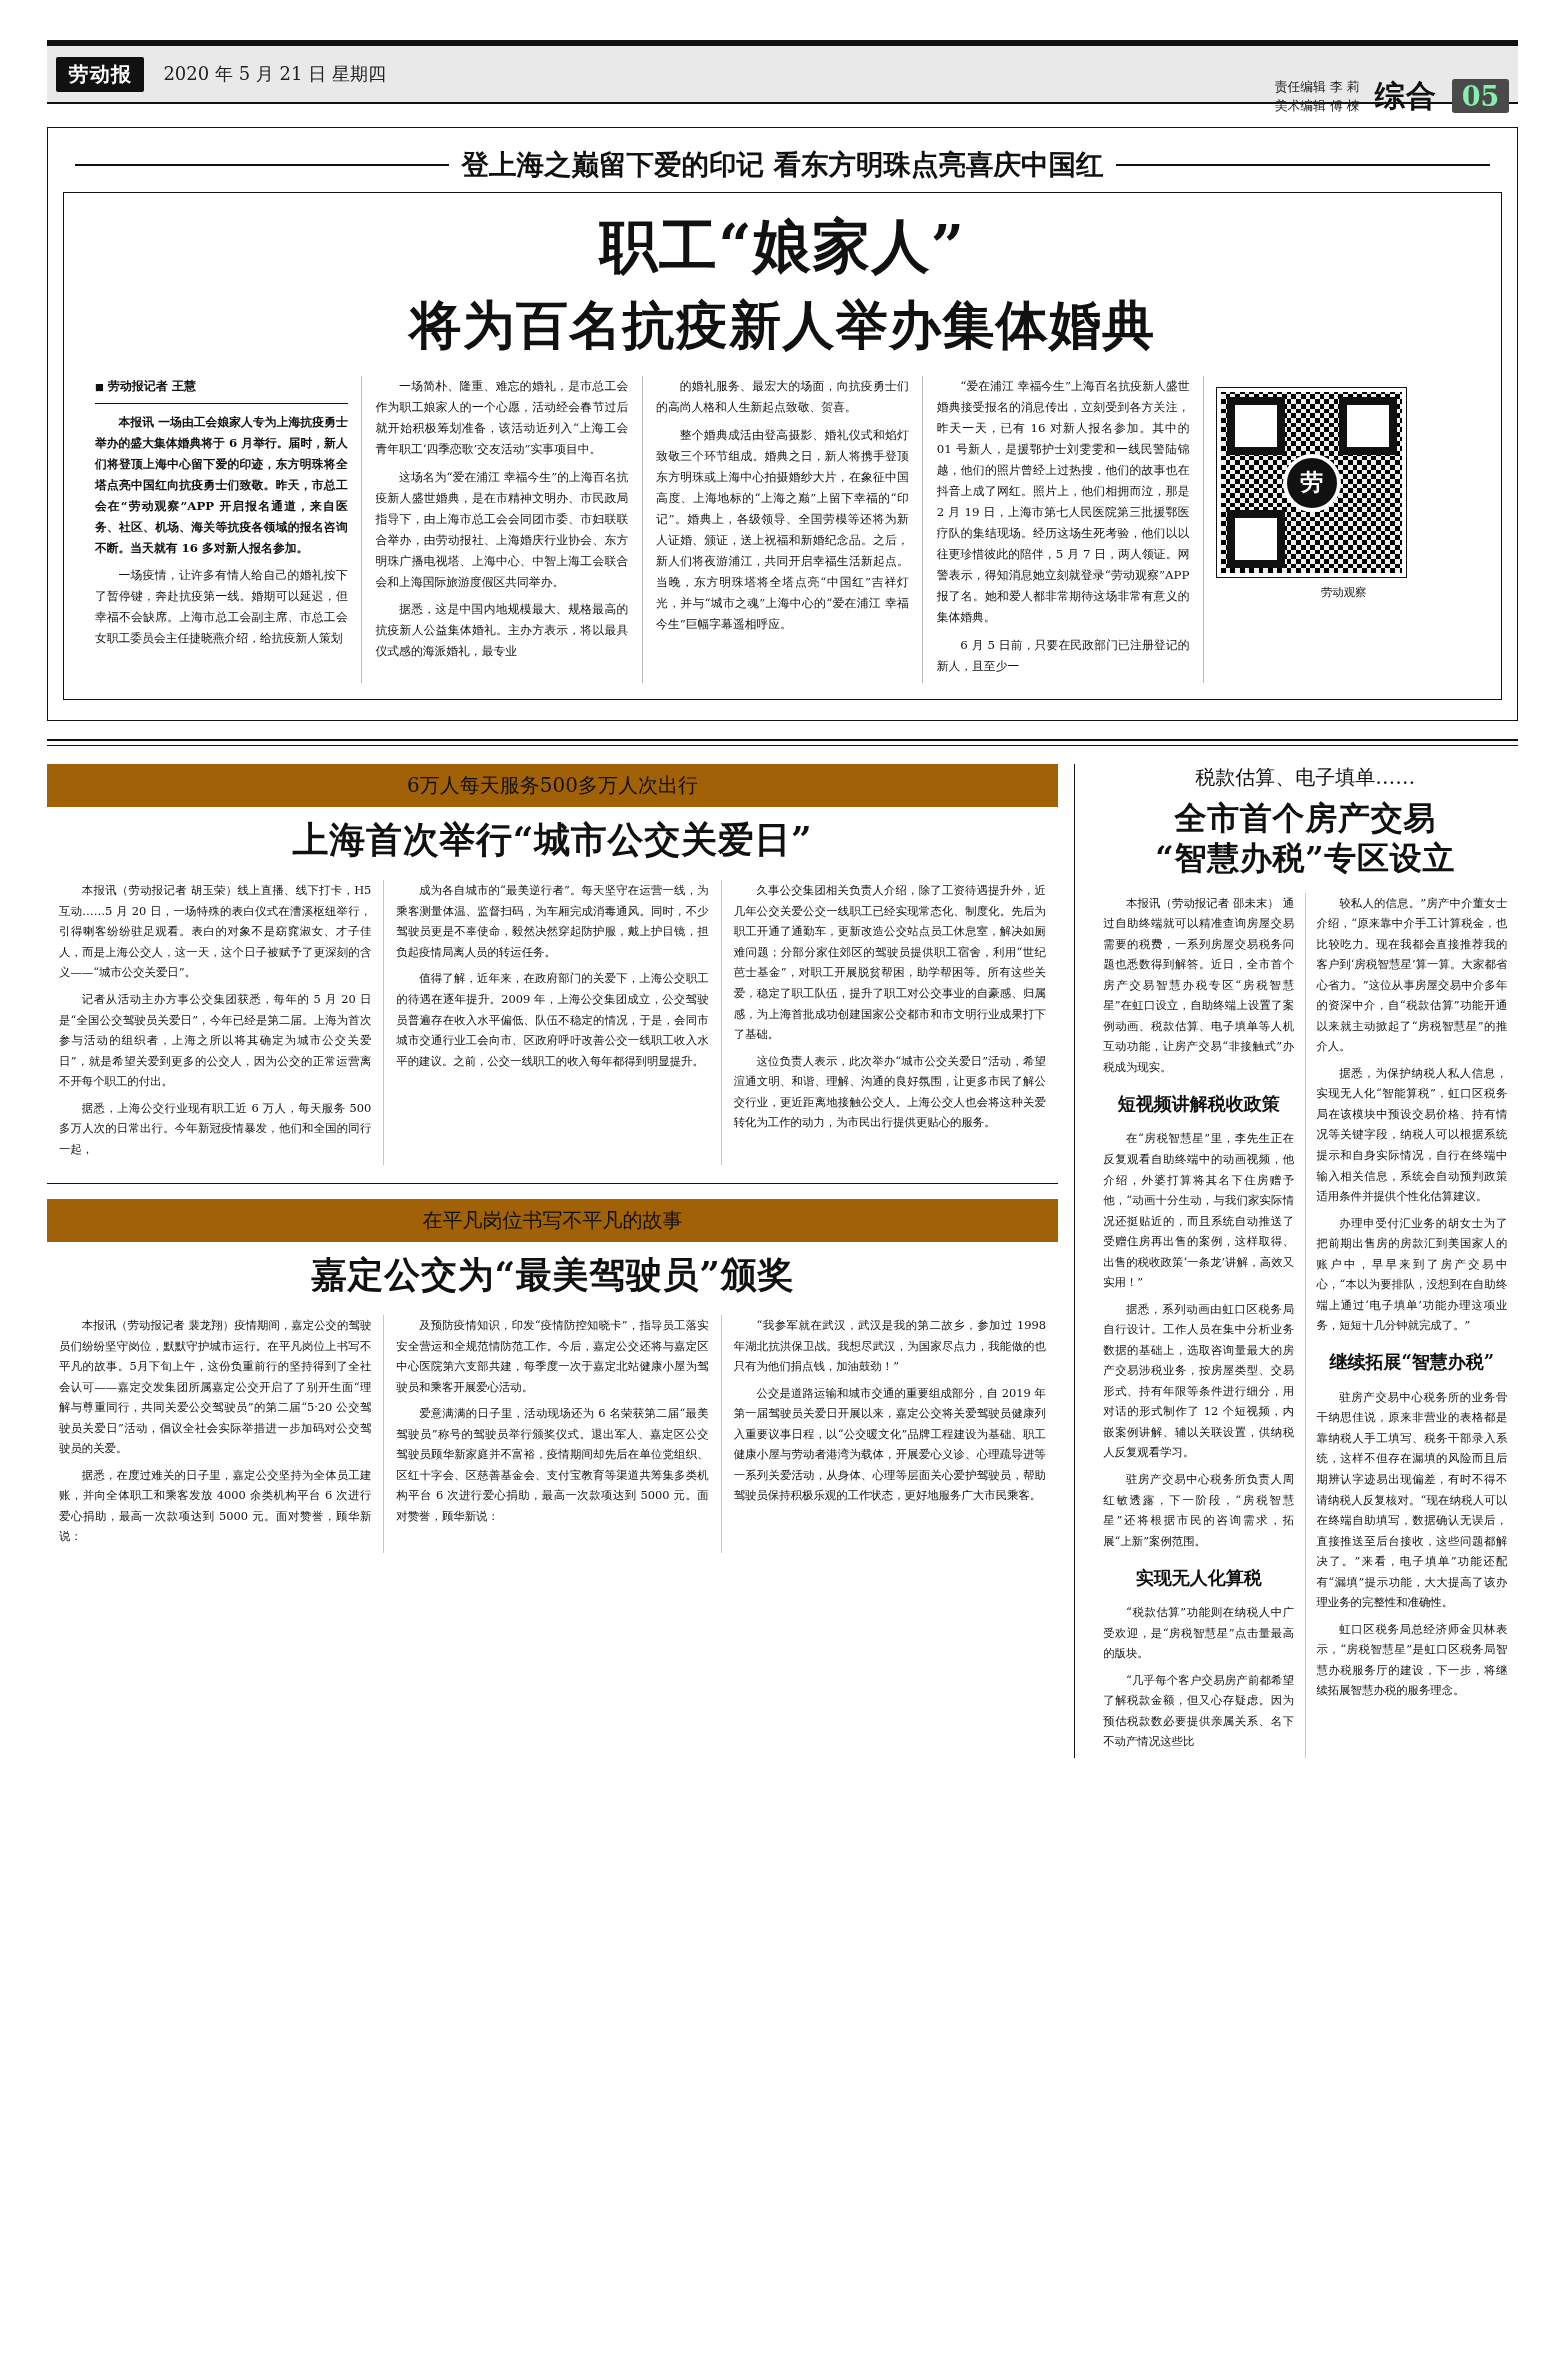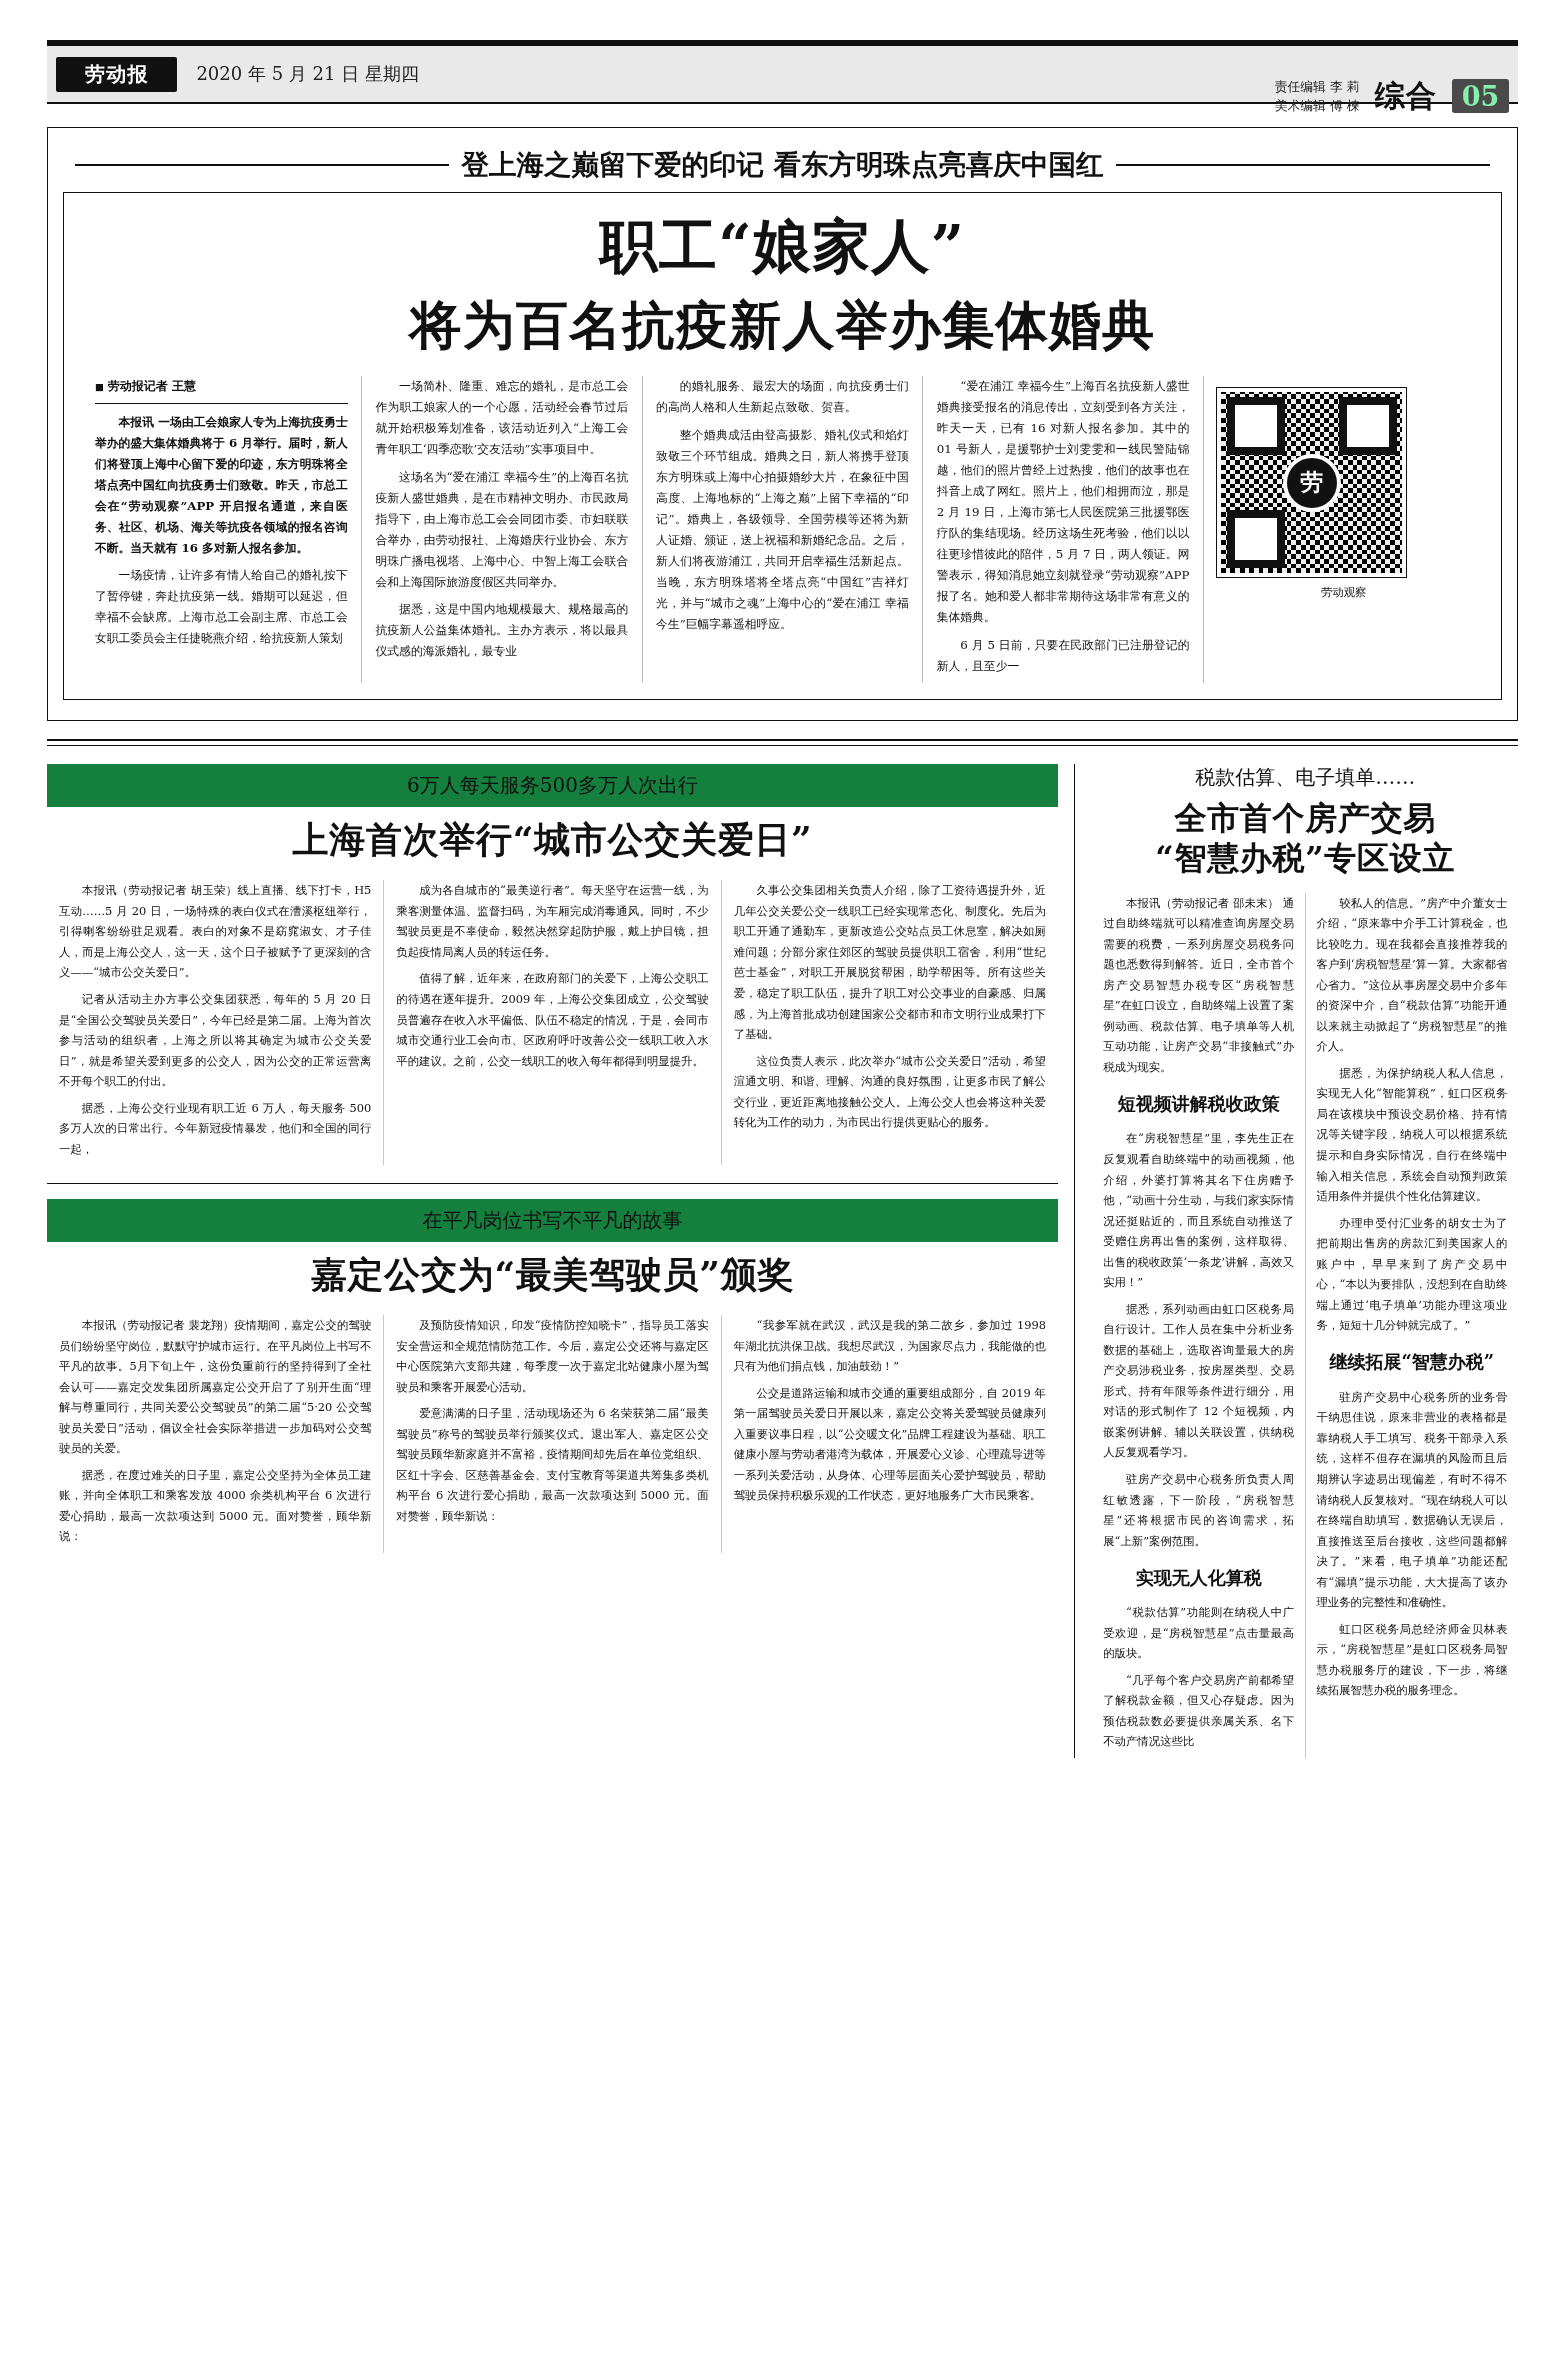"劳动报" .logo { width: 121px -> 88px }
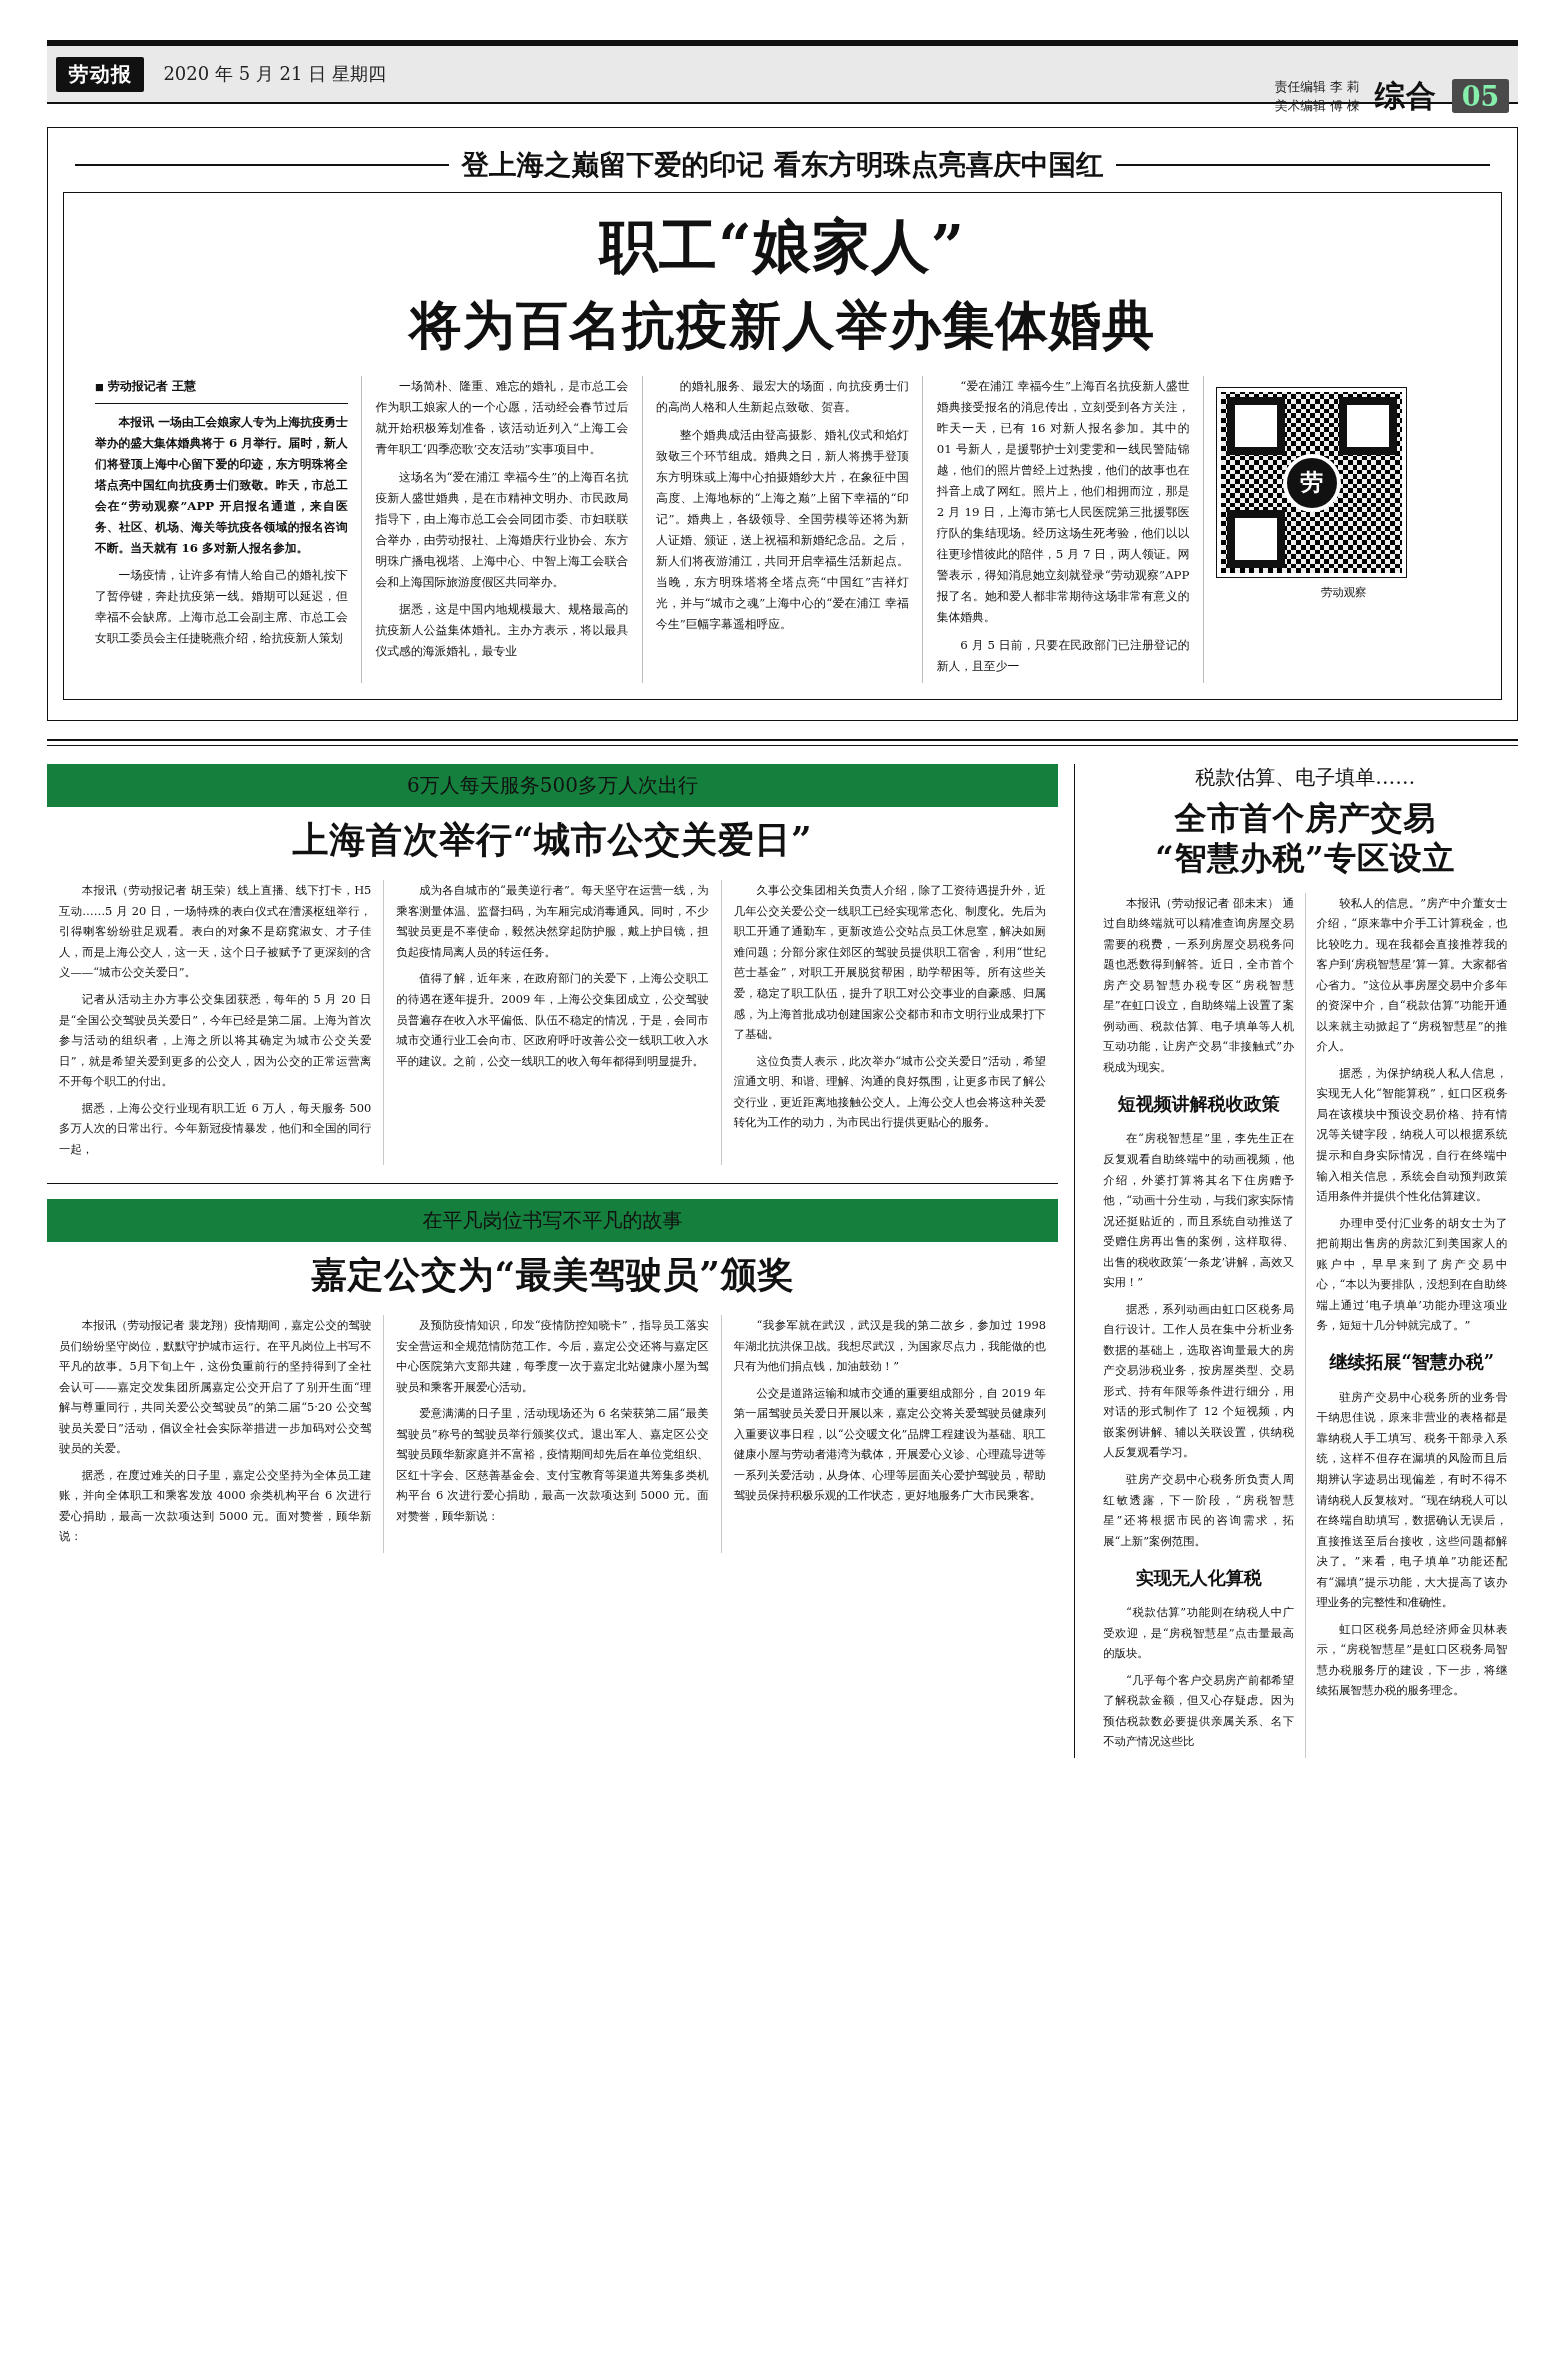"6万人每天服务500多万人次出行" .shoulder { background: #15803d -> #a16207 }
